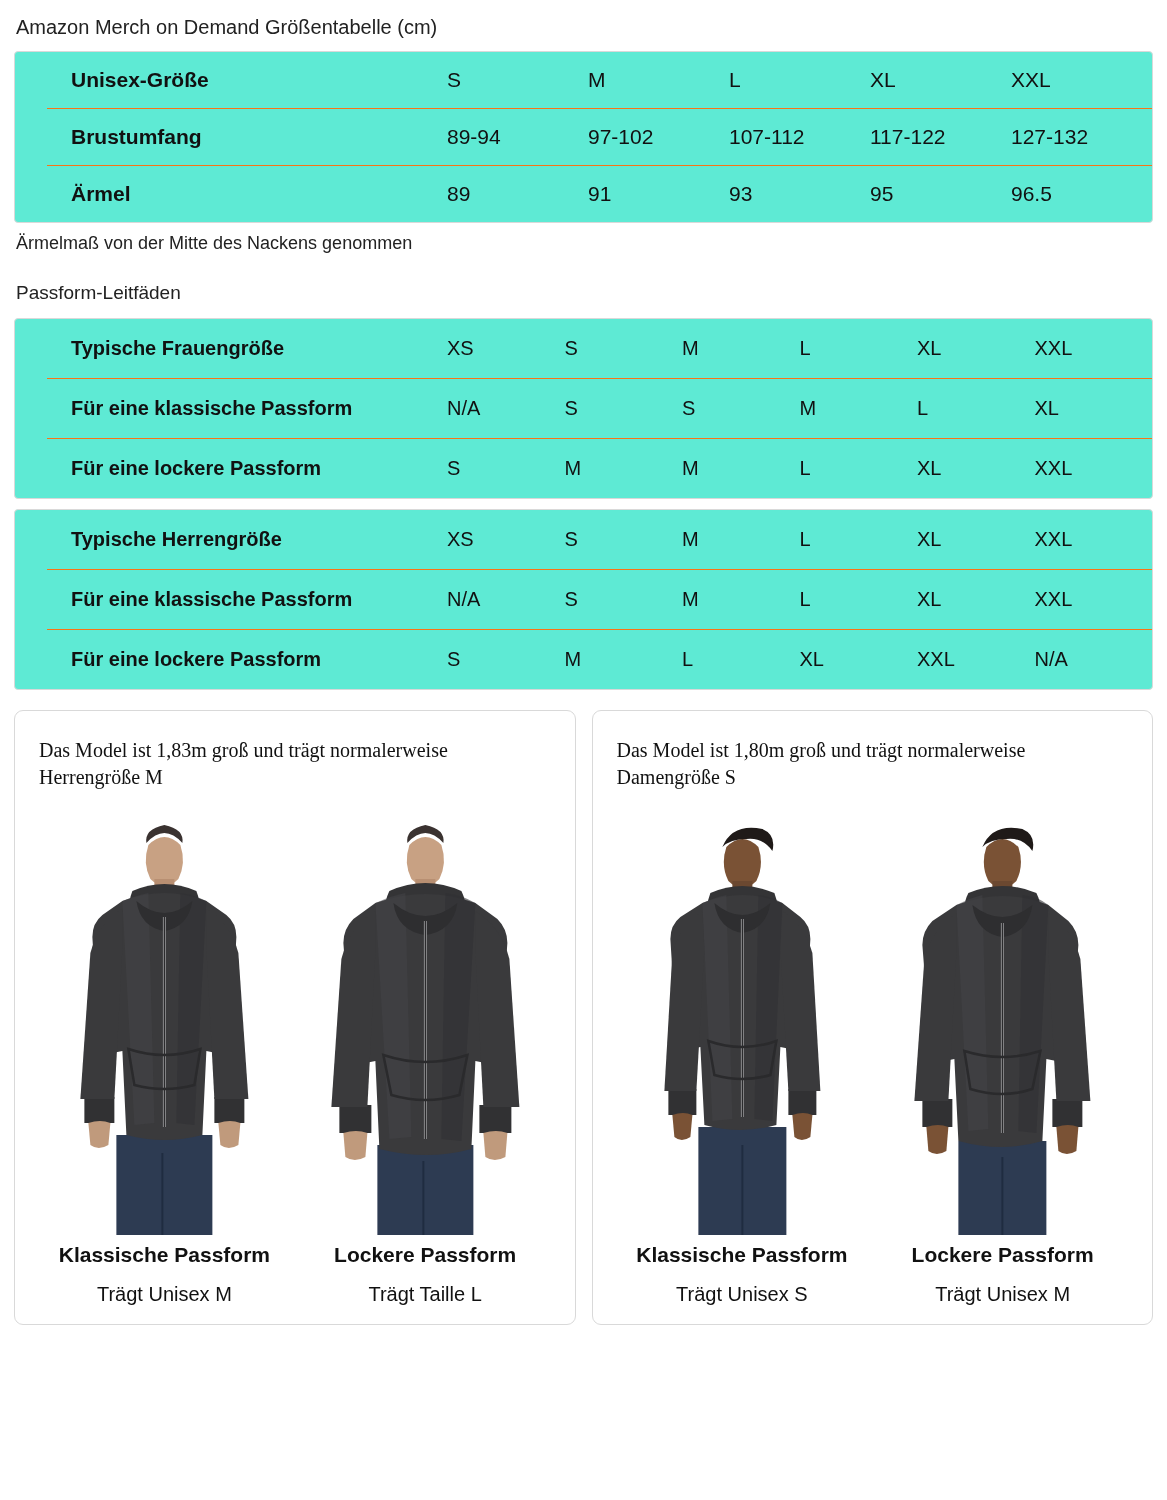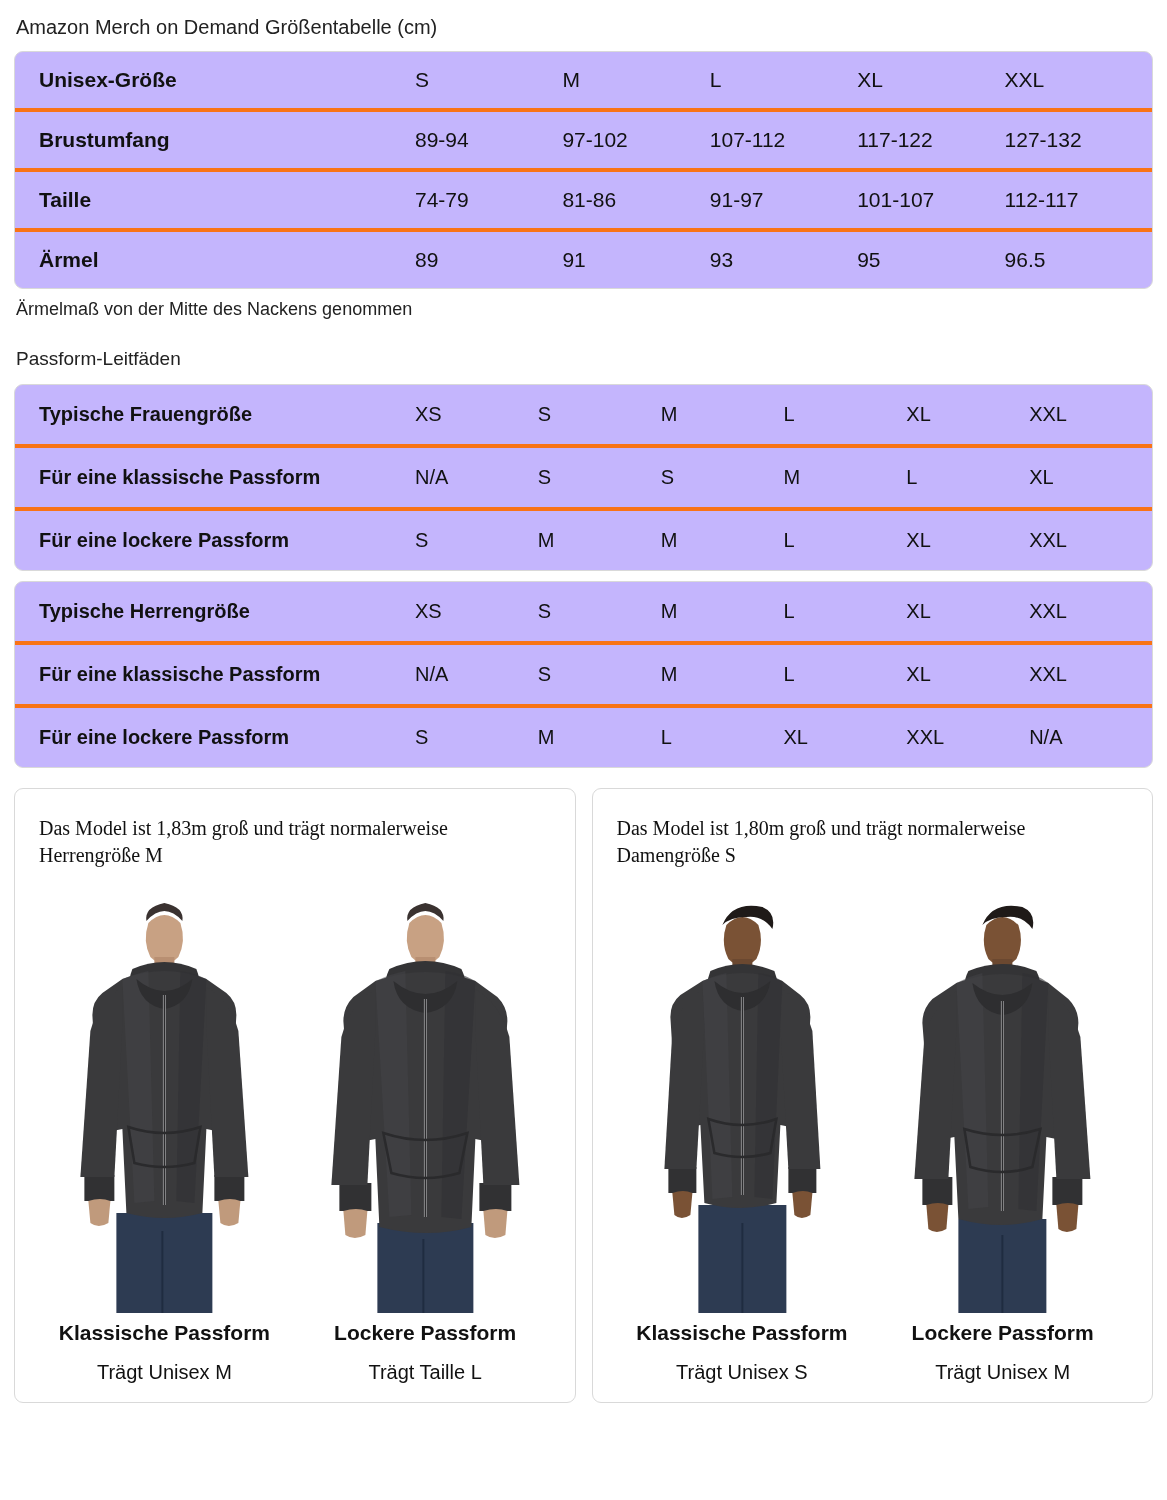"Unisex-Größe" .card { background: #c4b5fd -> #5eead4; border-radius: 9px -> 4px; padding-left: none -> 32px }
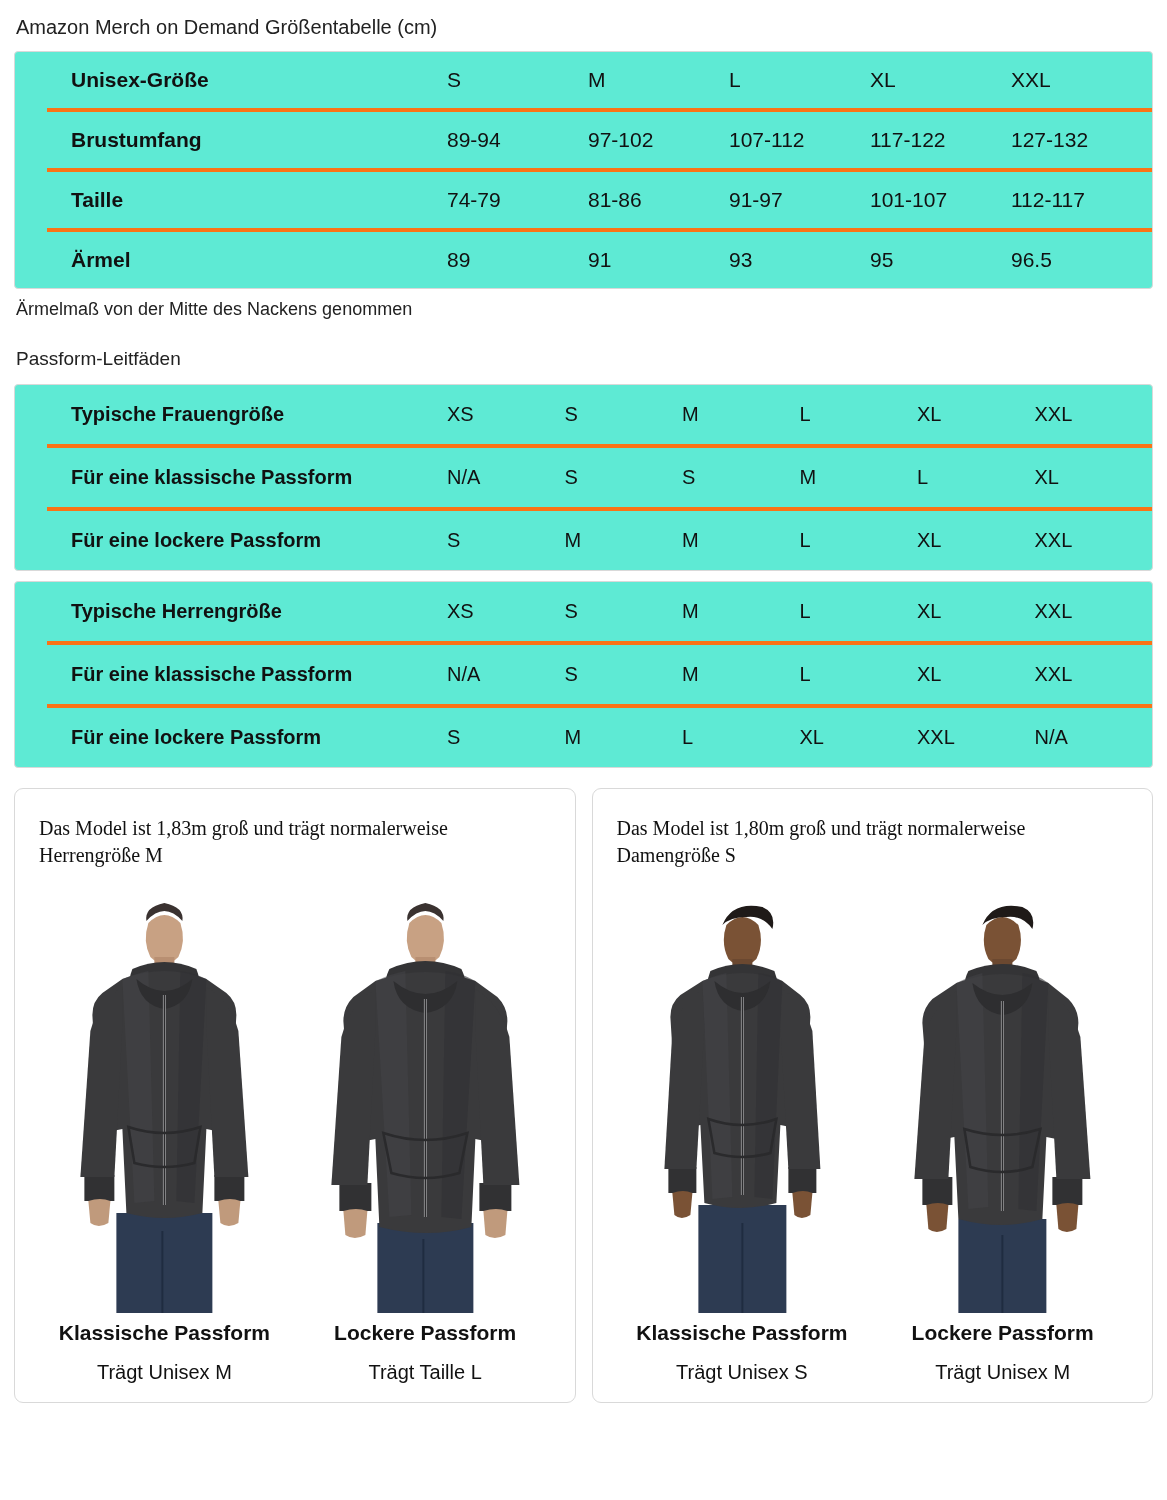"Brustumfang" table.sizes tr + tr td { border-top: 4px solid #f97316 -> 1px solid #f97316 }
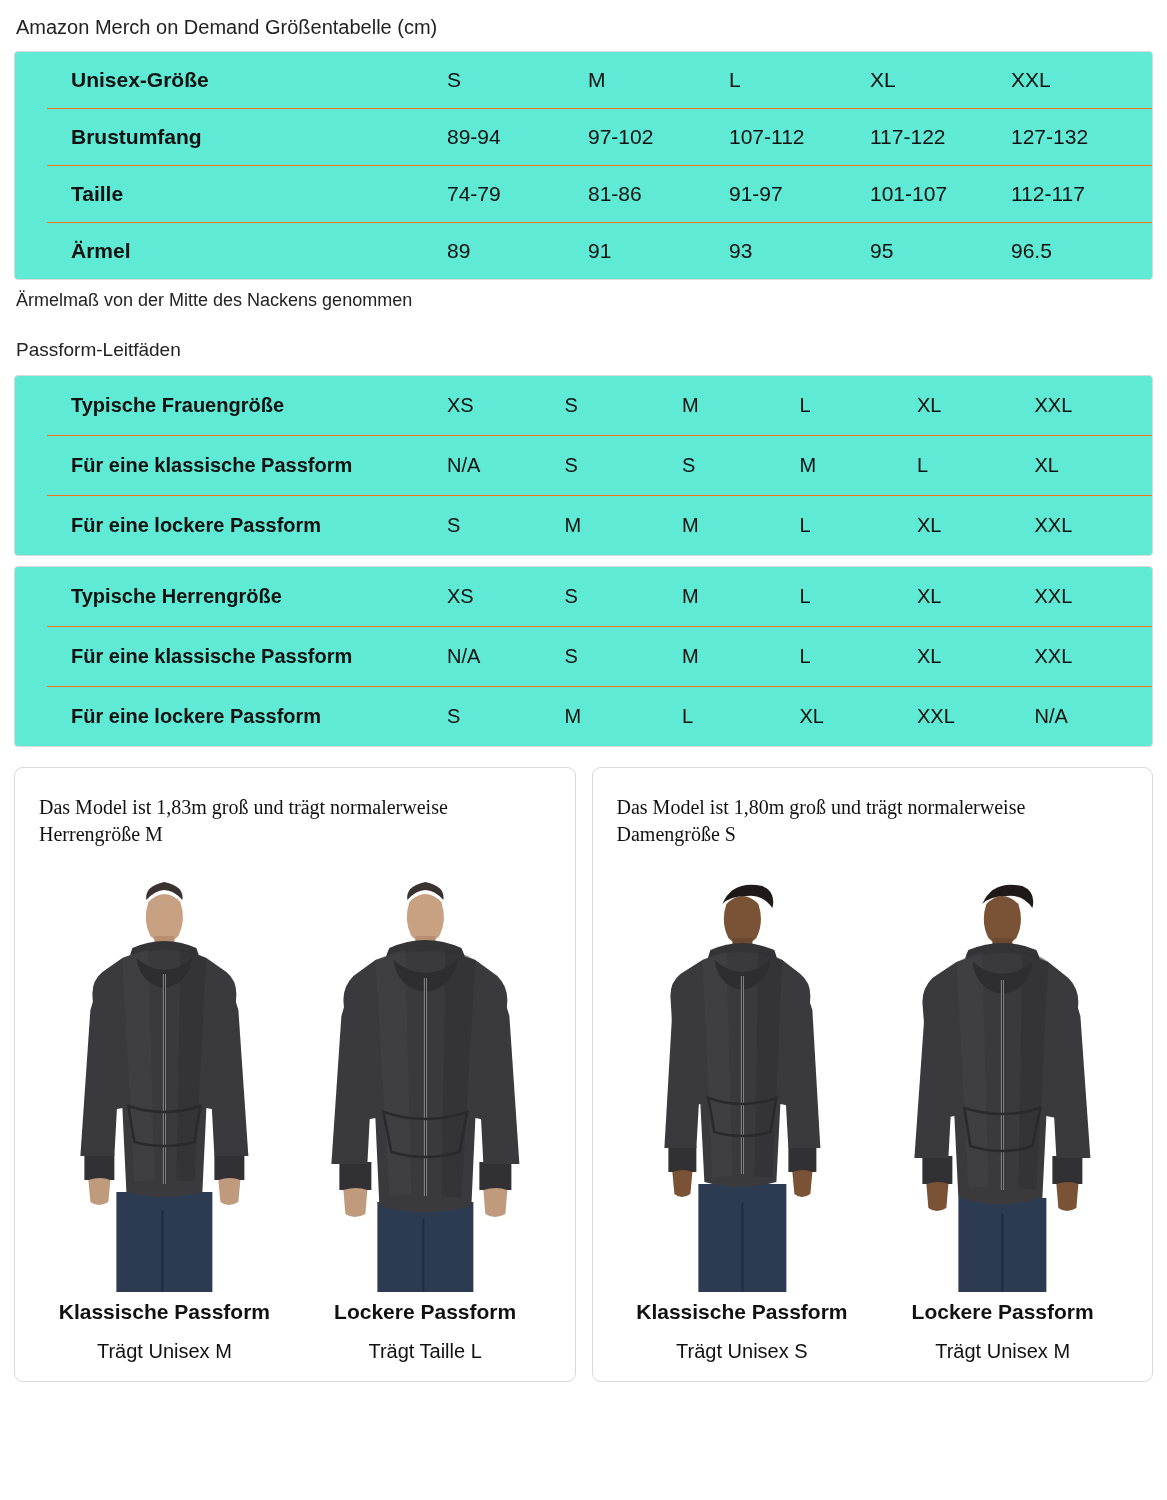"Taille" tr { html: <tr> <td>Taille</td> <td>74-79</td> <td>81-86</td> <td>91-97</td> <td>101-107</td> <td>112-117</td> </tr> -> none }
